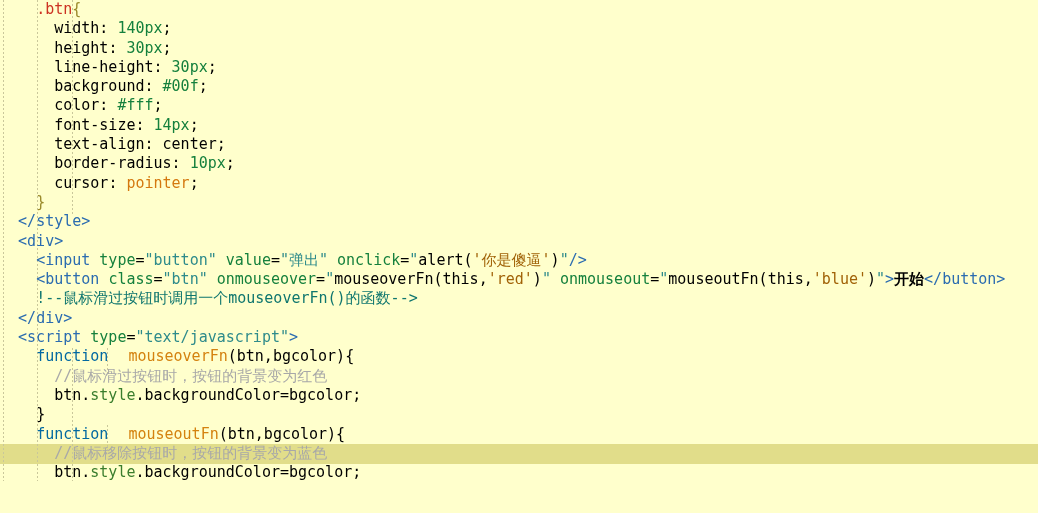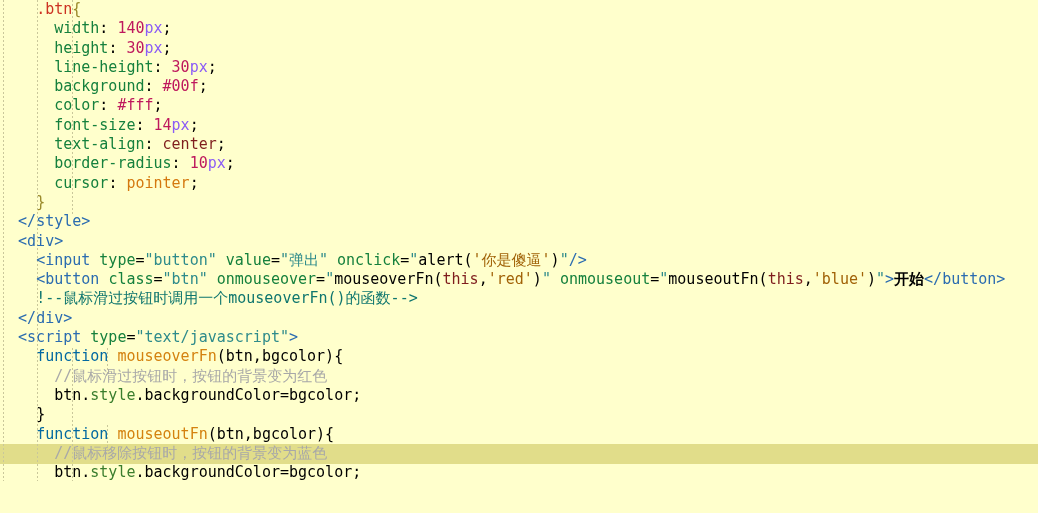"width" .t-prop { color: #15803d -> #000000 }
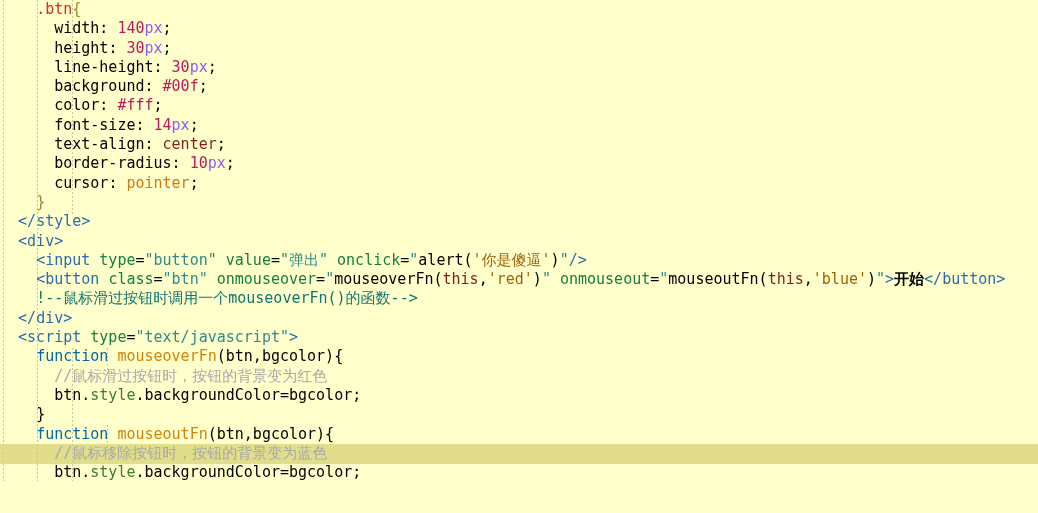"140" .t-num { color: #be185d -> #15803d }
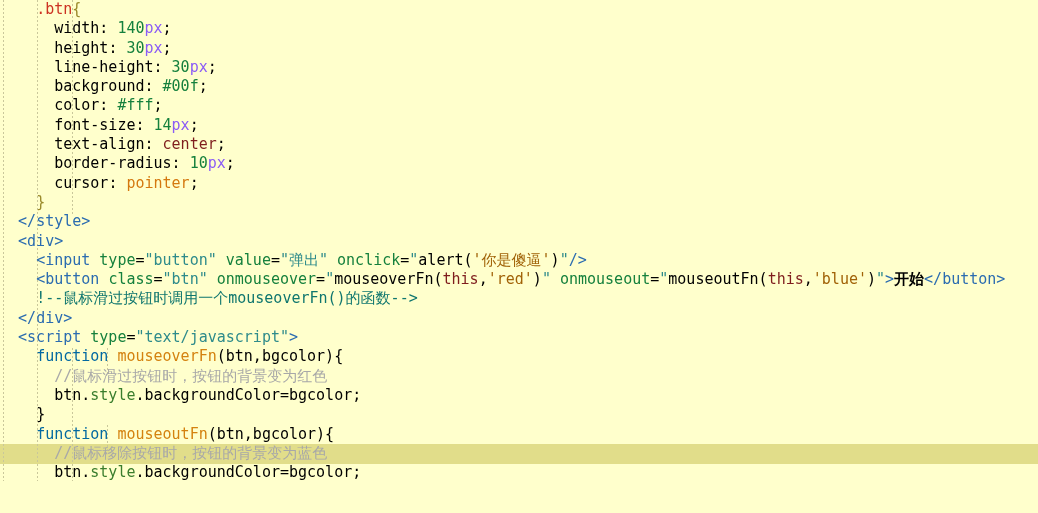"px" .t-unit { color: #8b5cf6 -> #15803d }
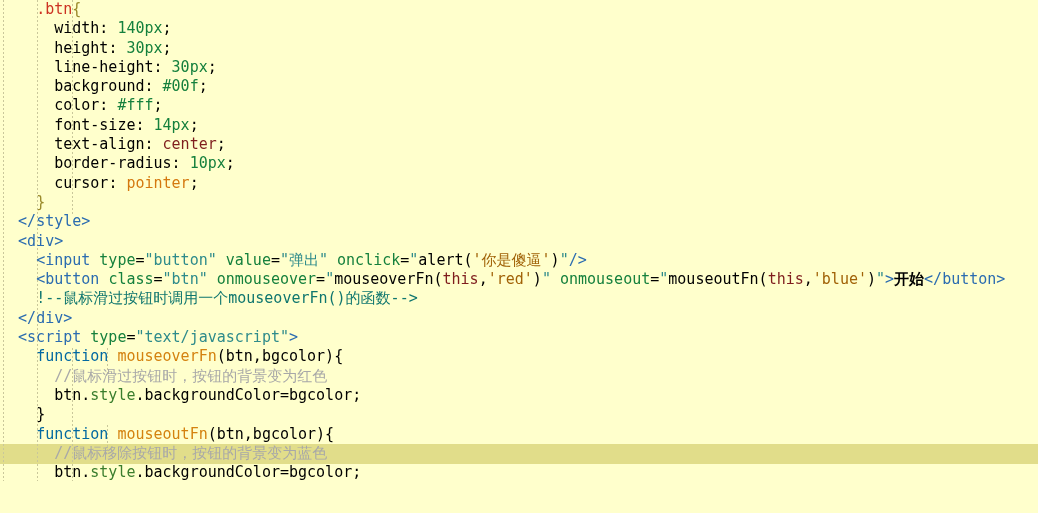"center" .t-kwval { color: #7f1d1d -> #000000 }
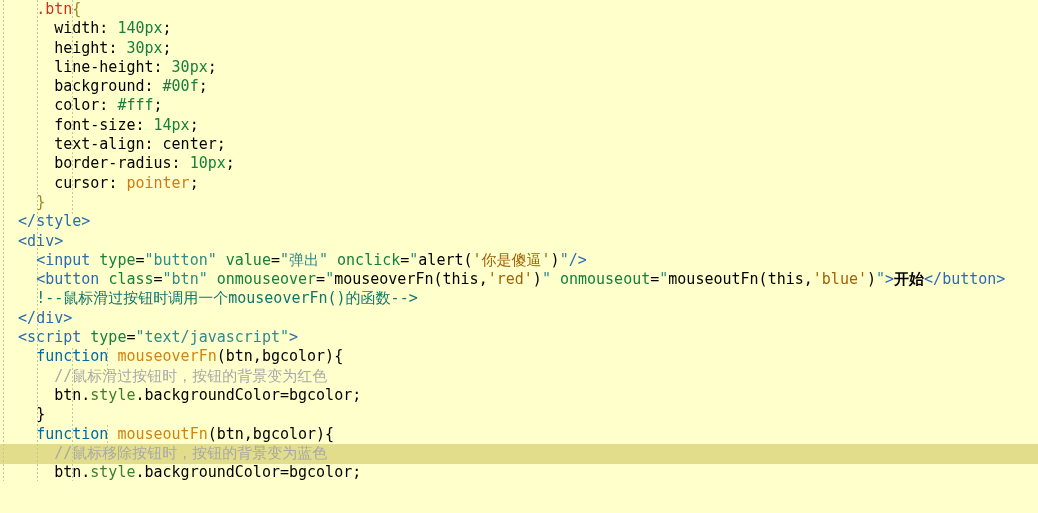"mouseoverFn" .t-fnname { margin-left: none -> 11px }
